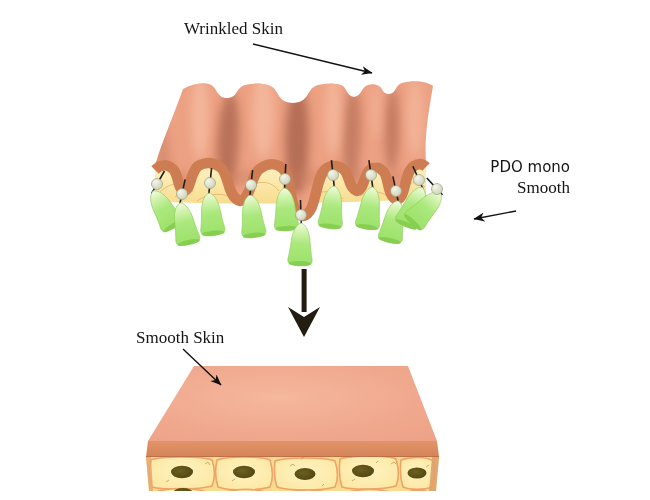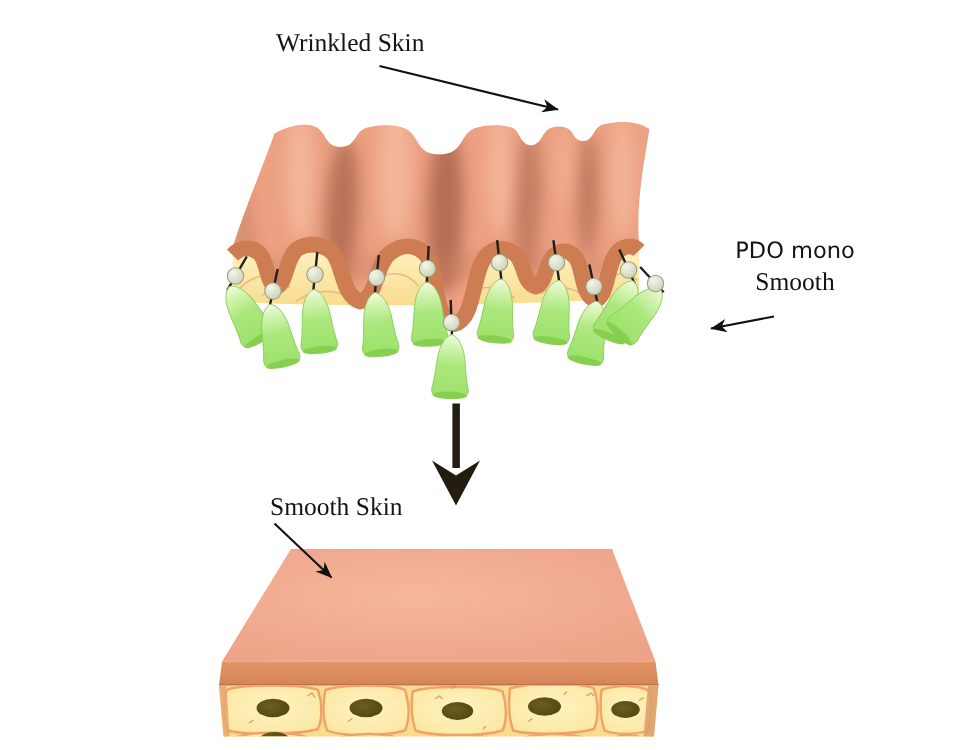"PDO mono" #pdo-label { left: 478px -> 466px; text-align: center -> right }
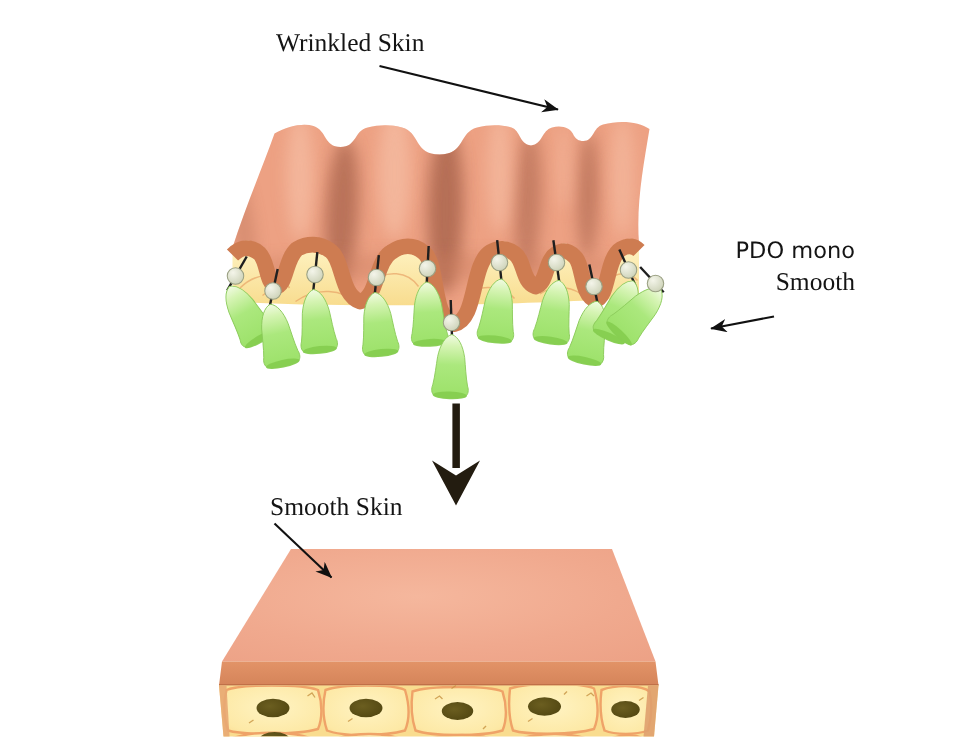"Smooth Skin" #smooth-label { margin-left: 44px -> none }
